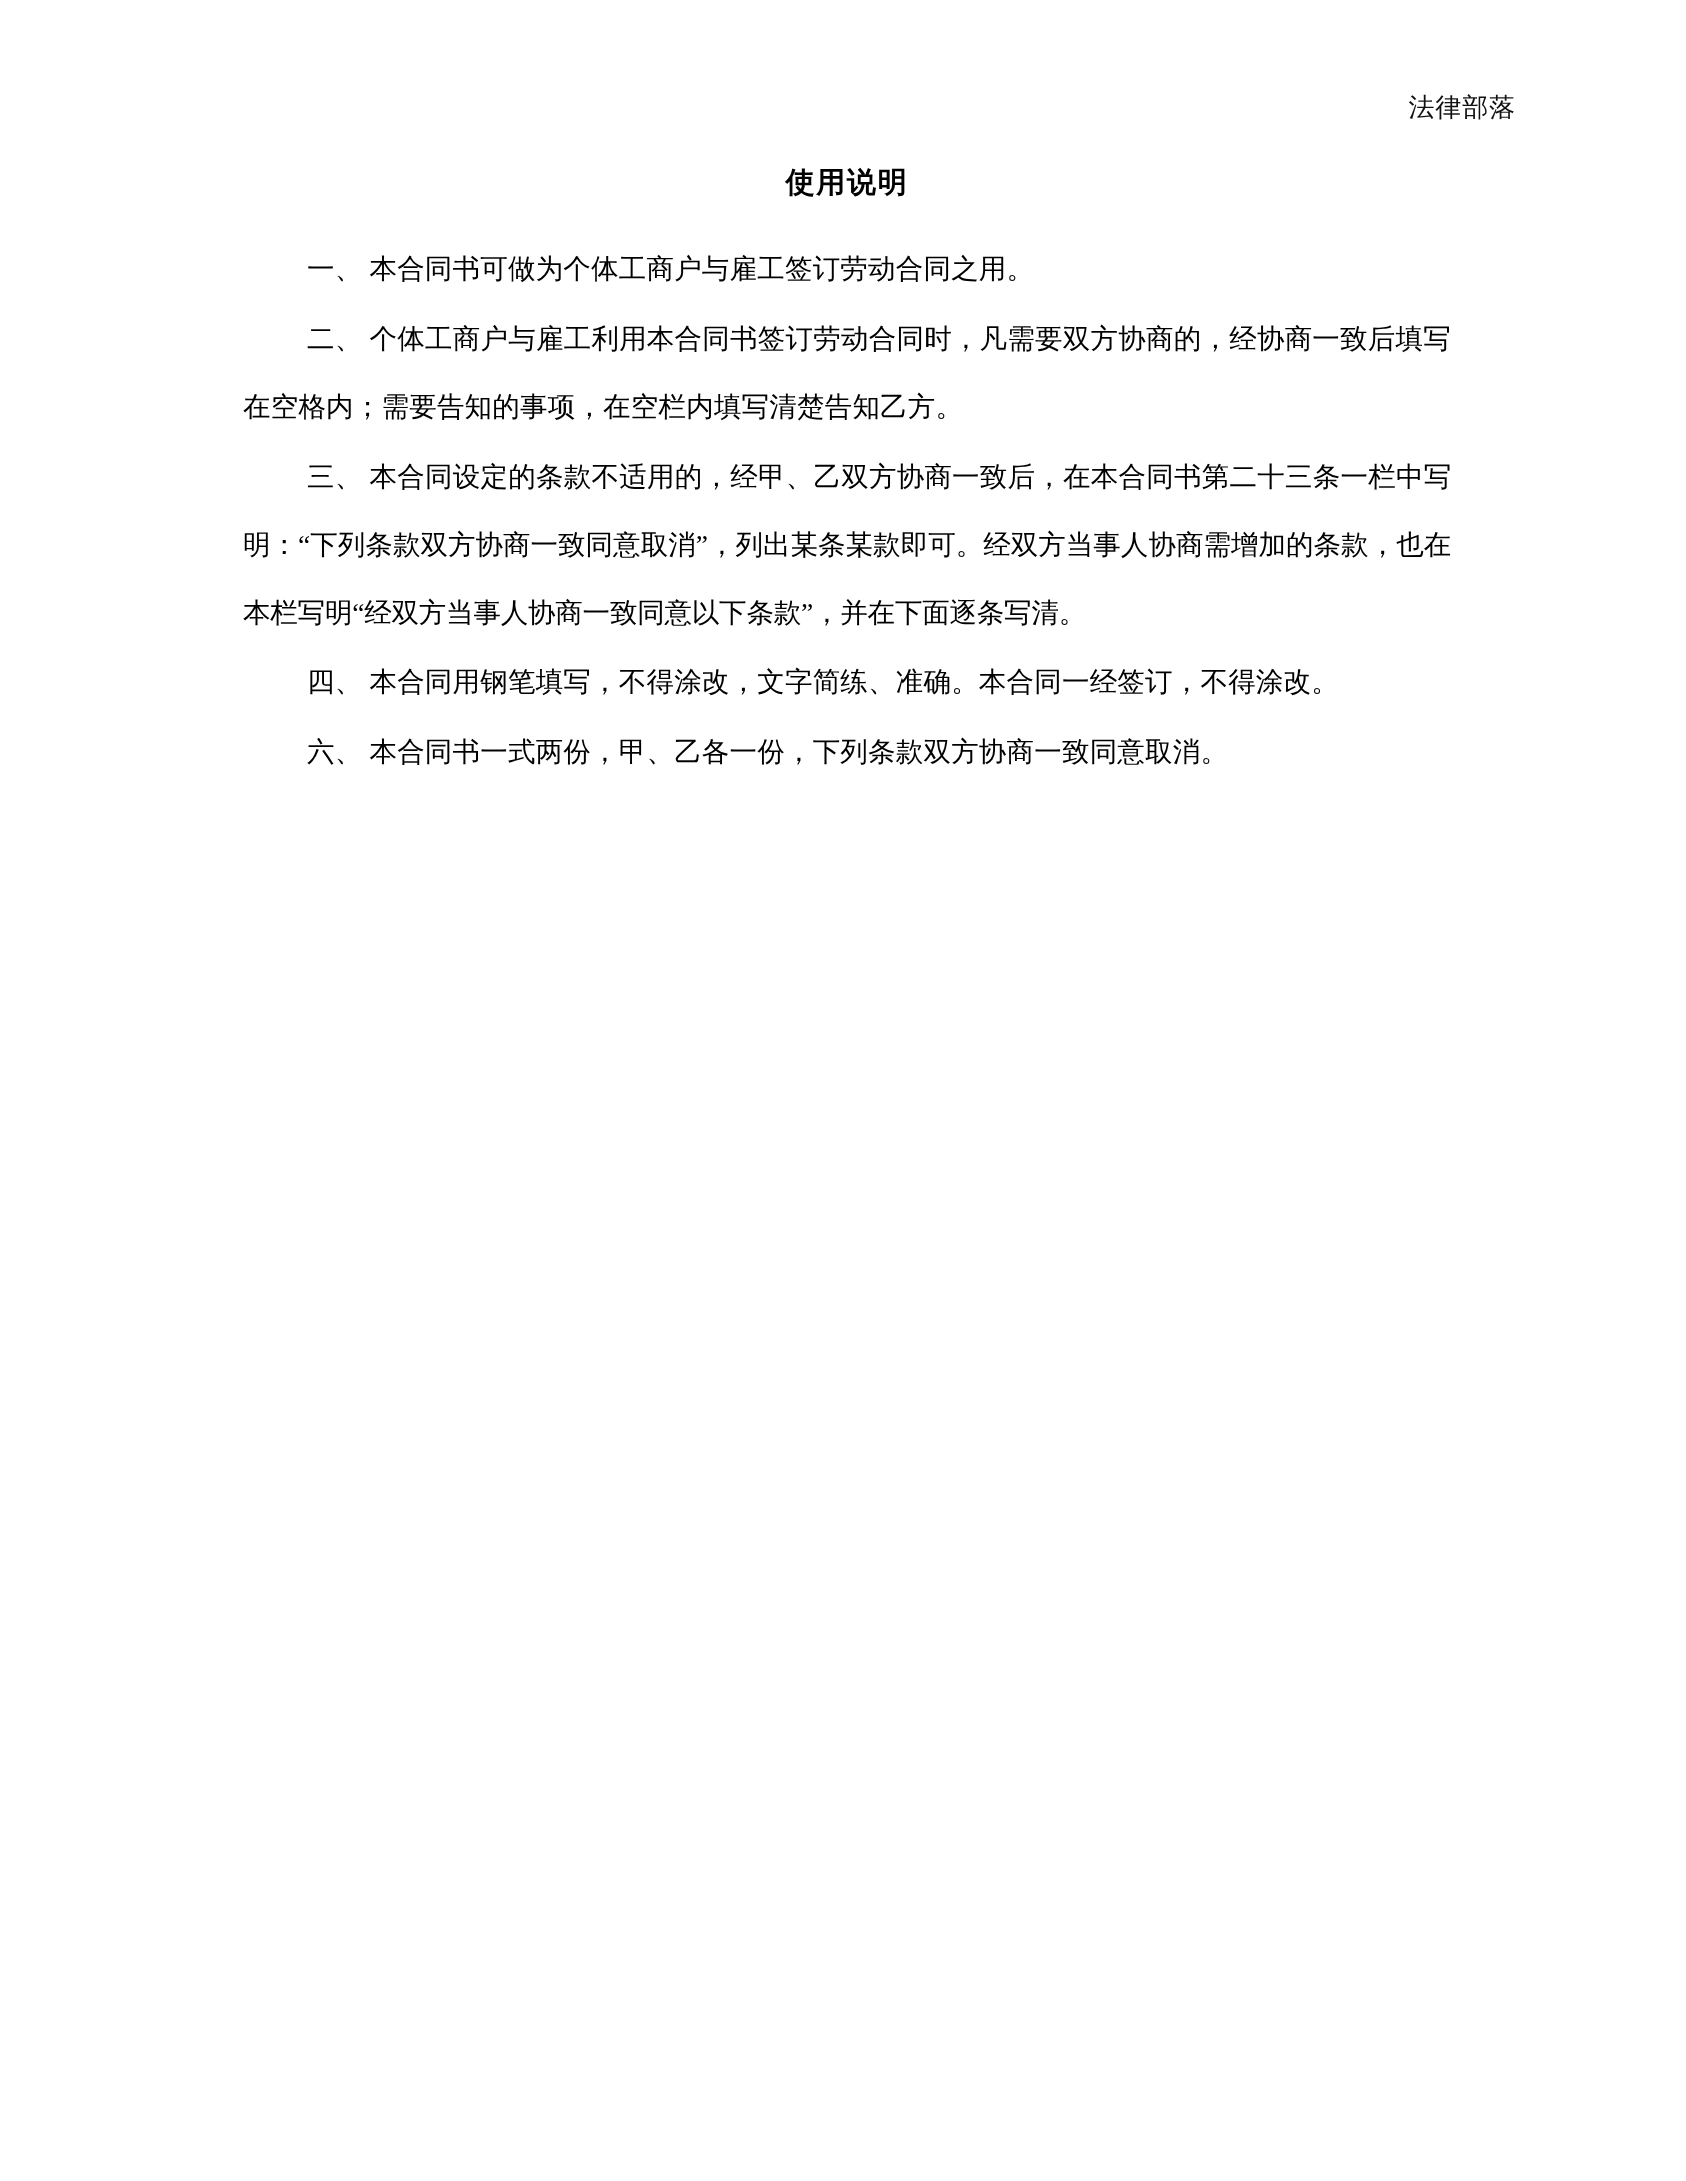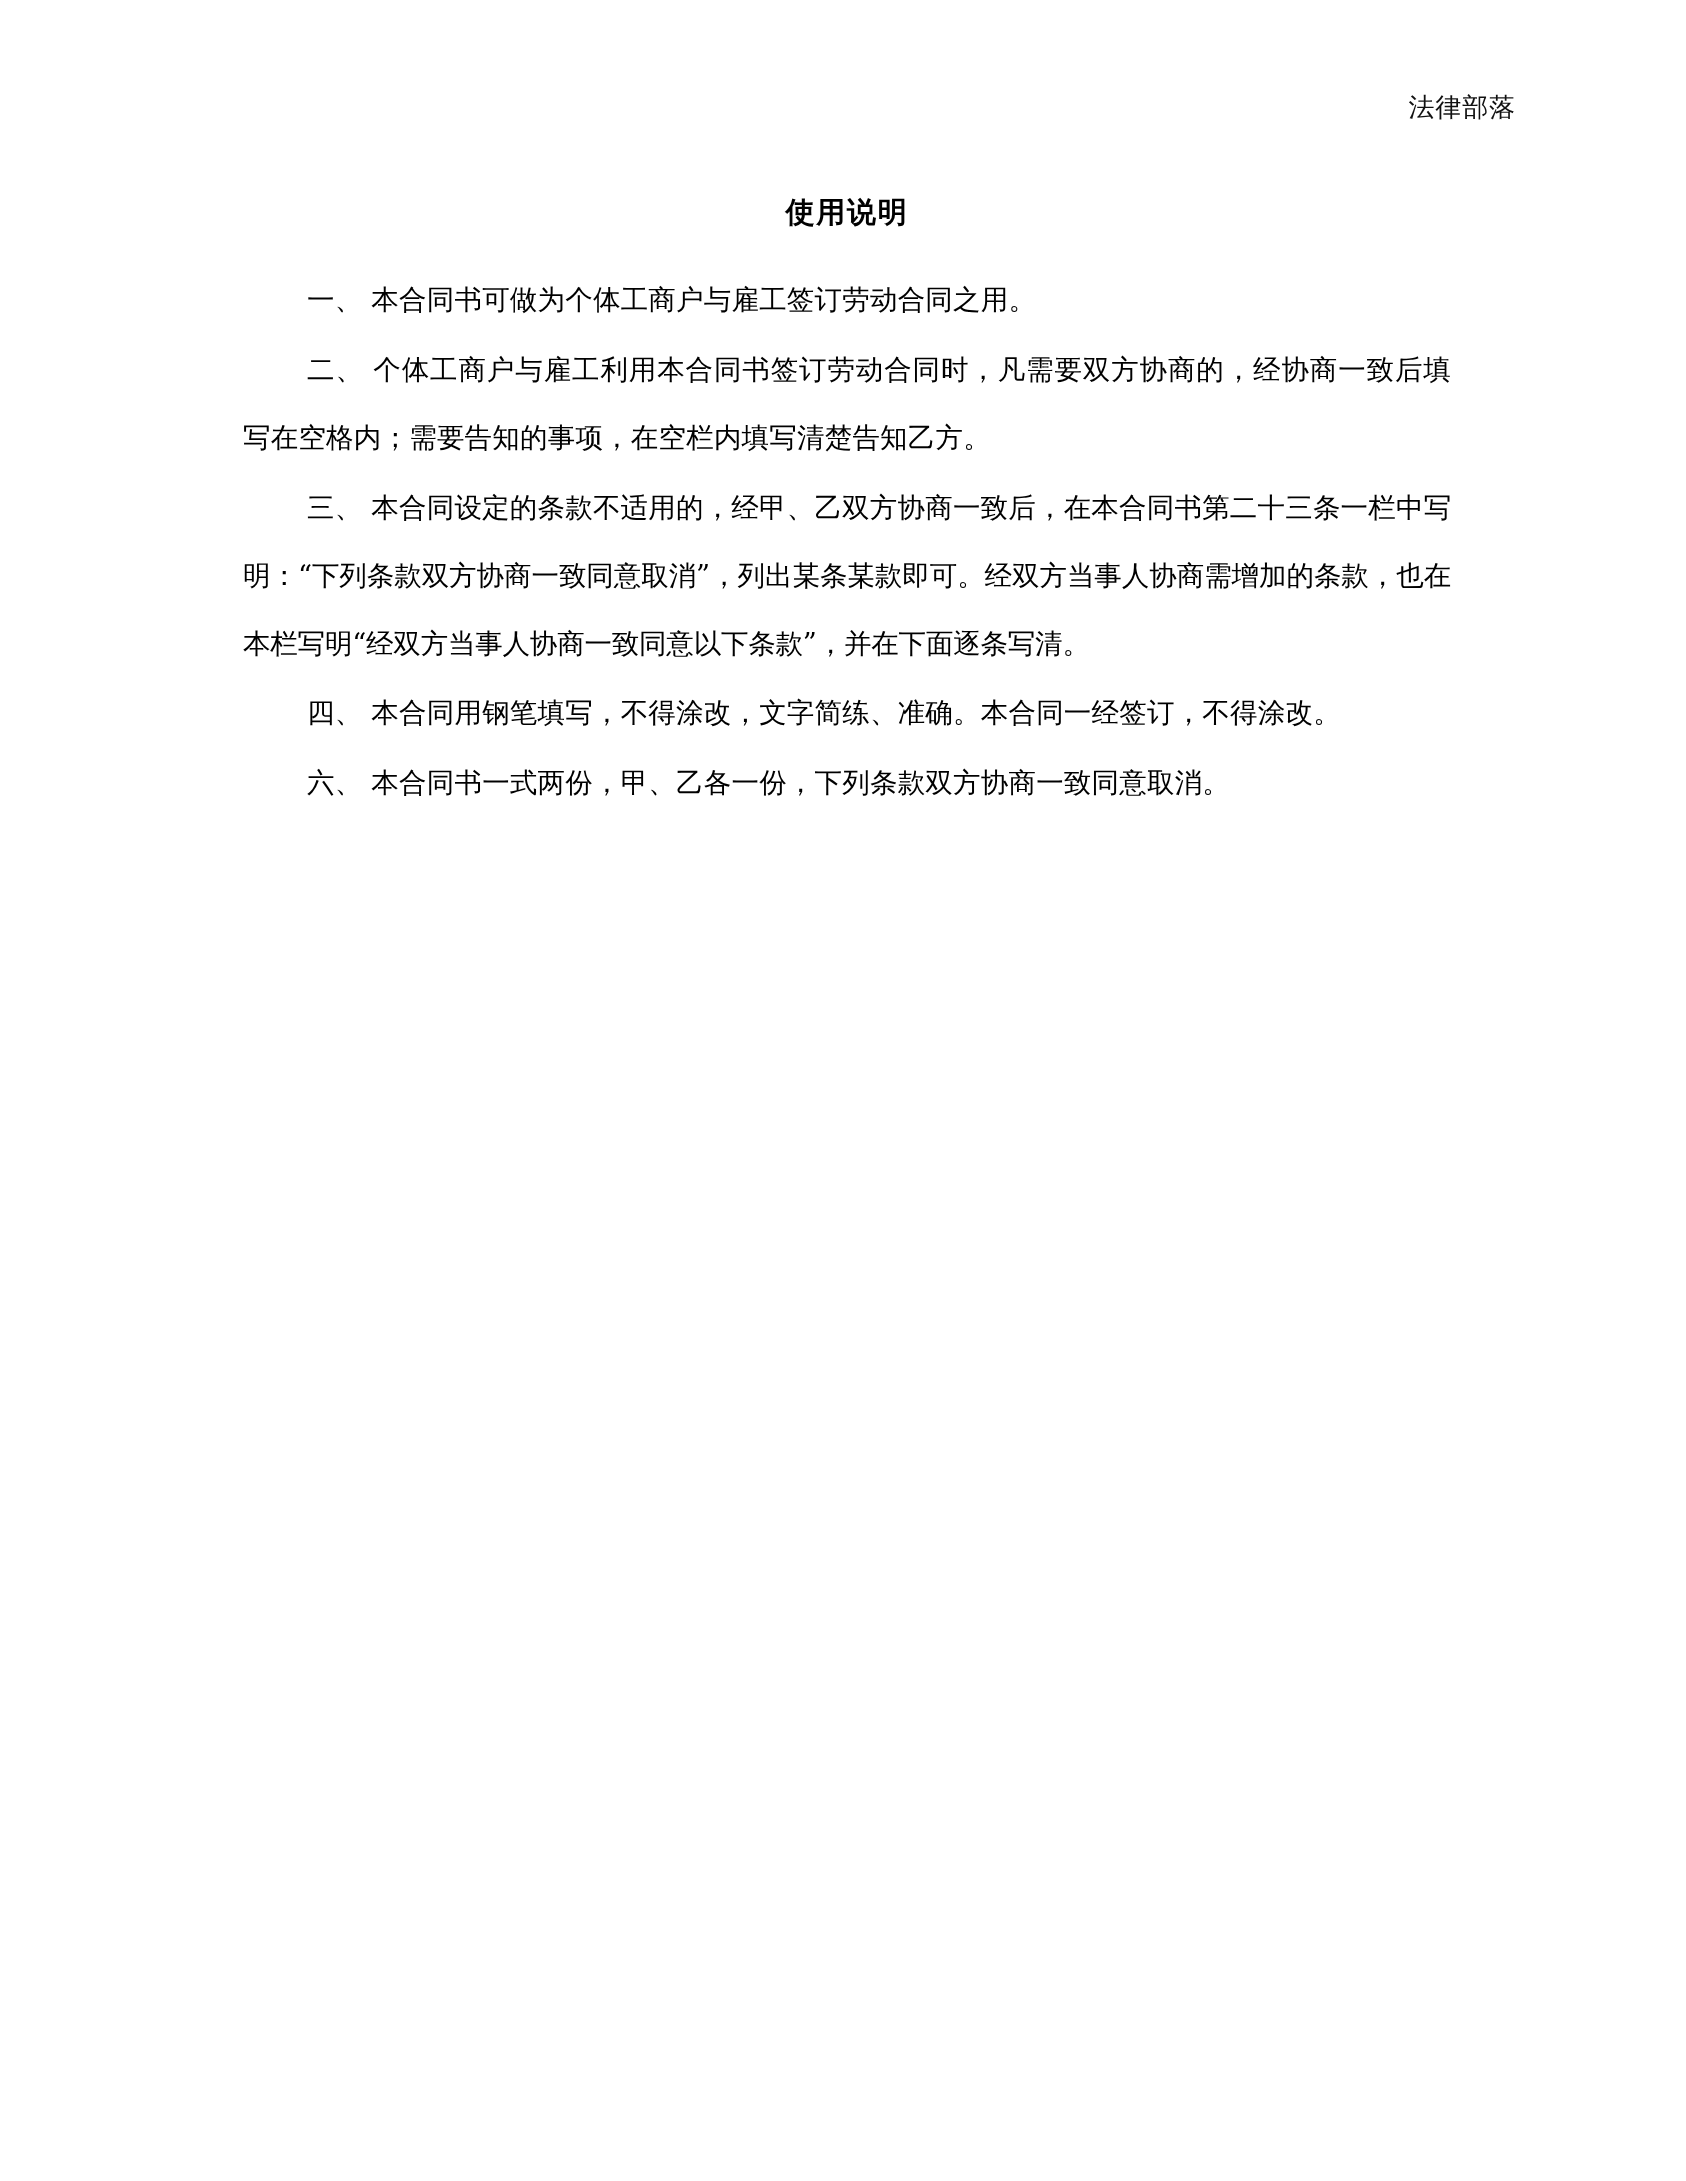"使用说明" .content { top: 190px -> 160px }
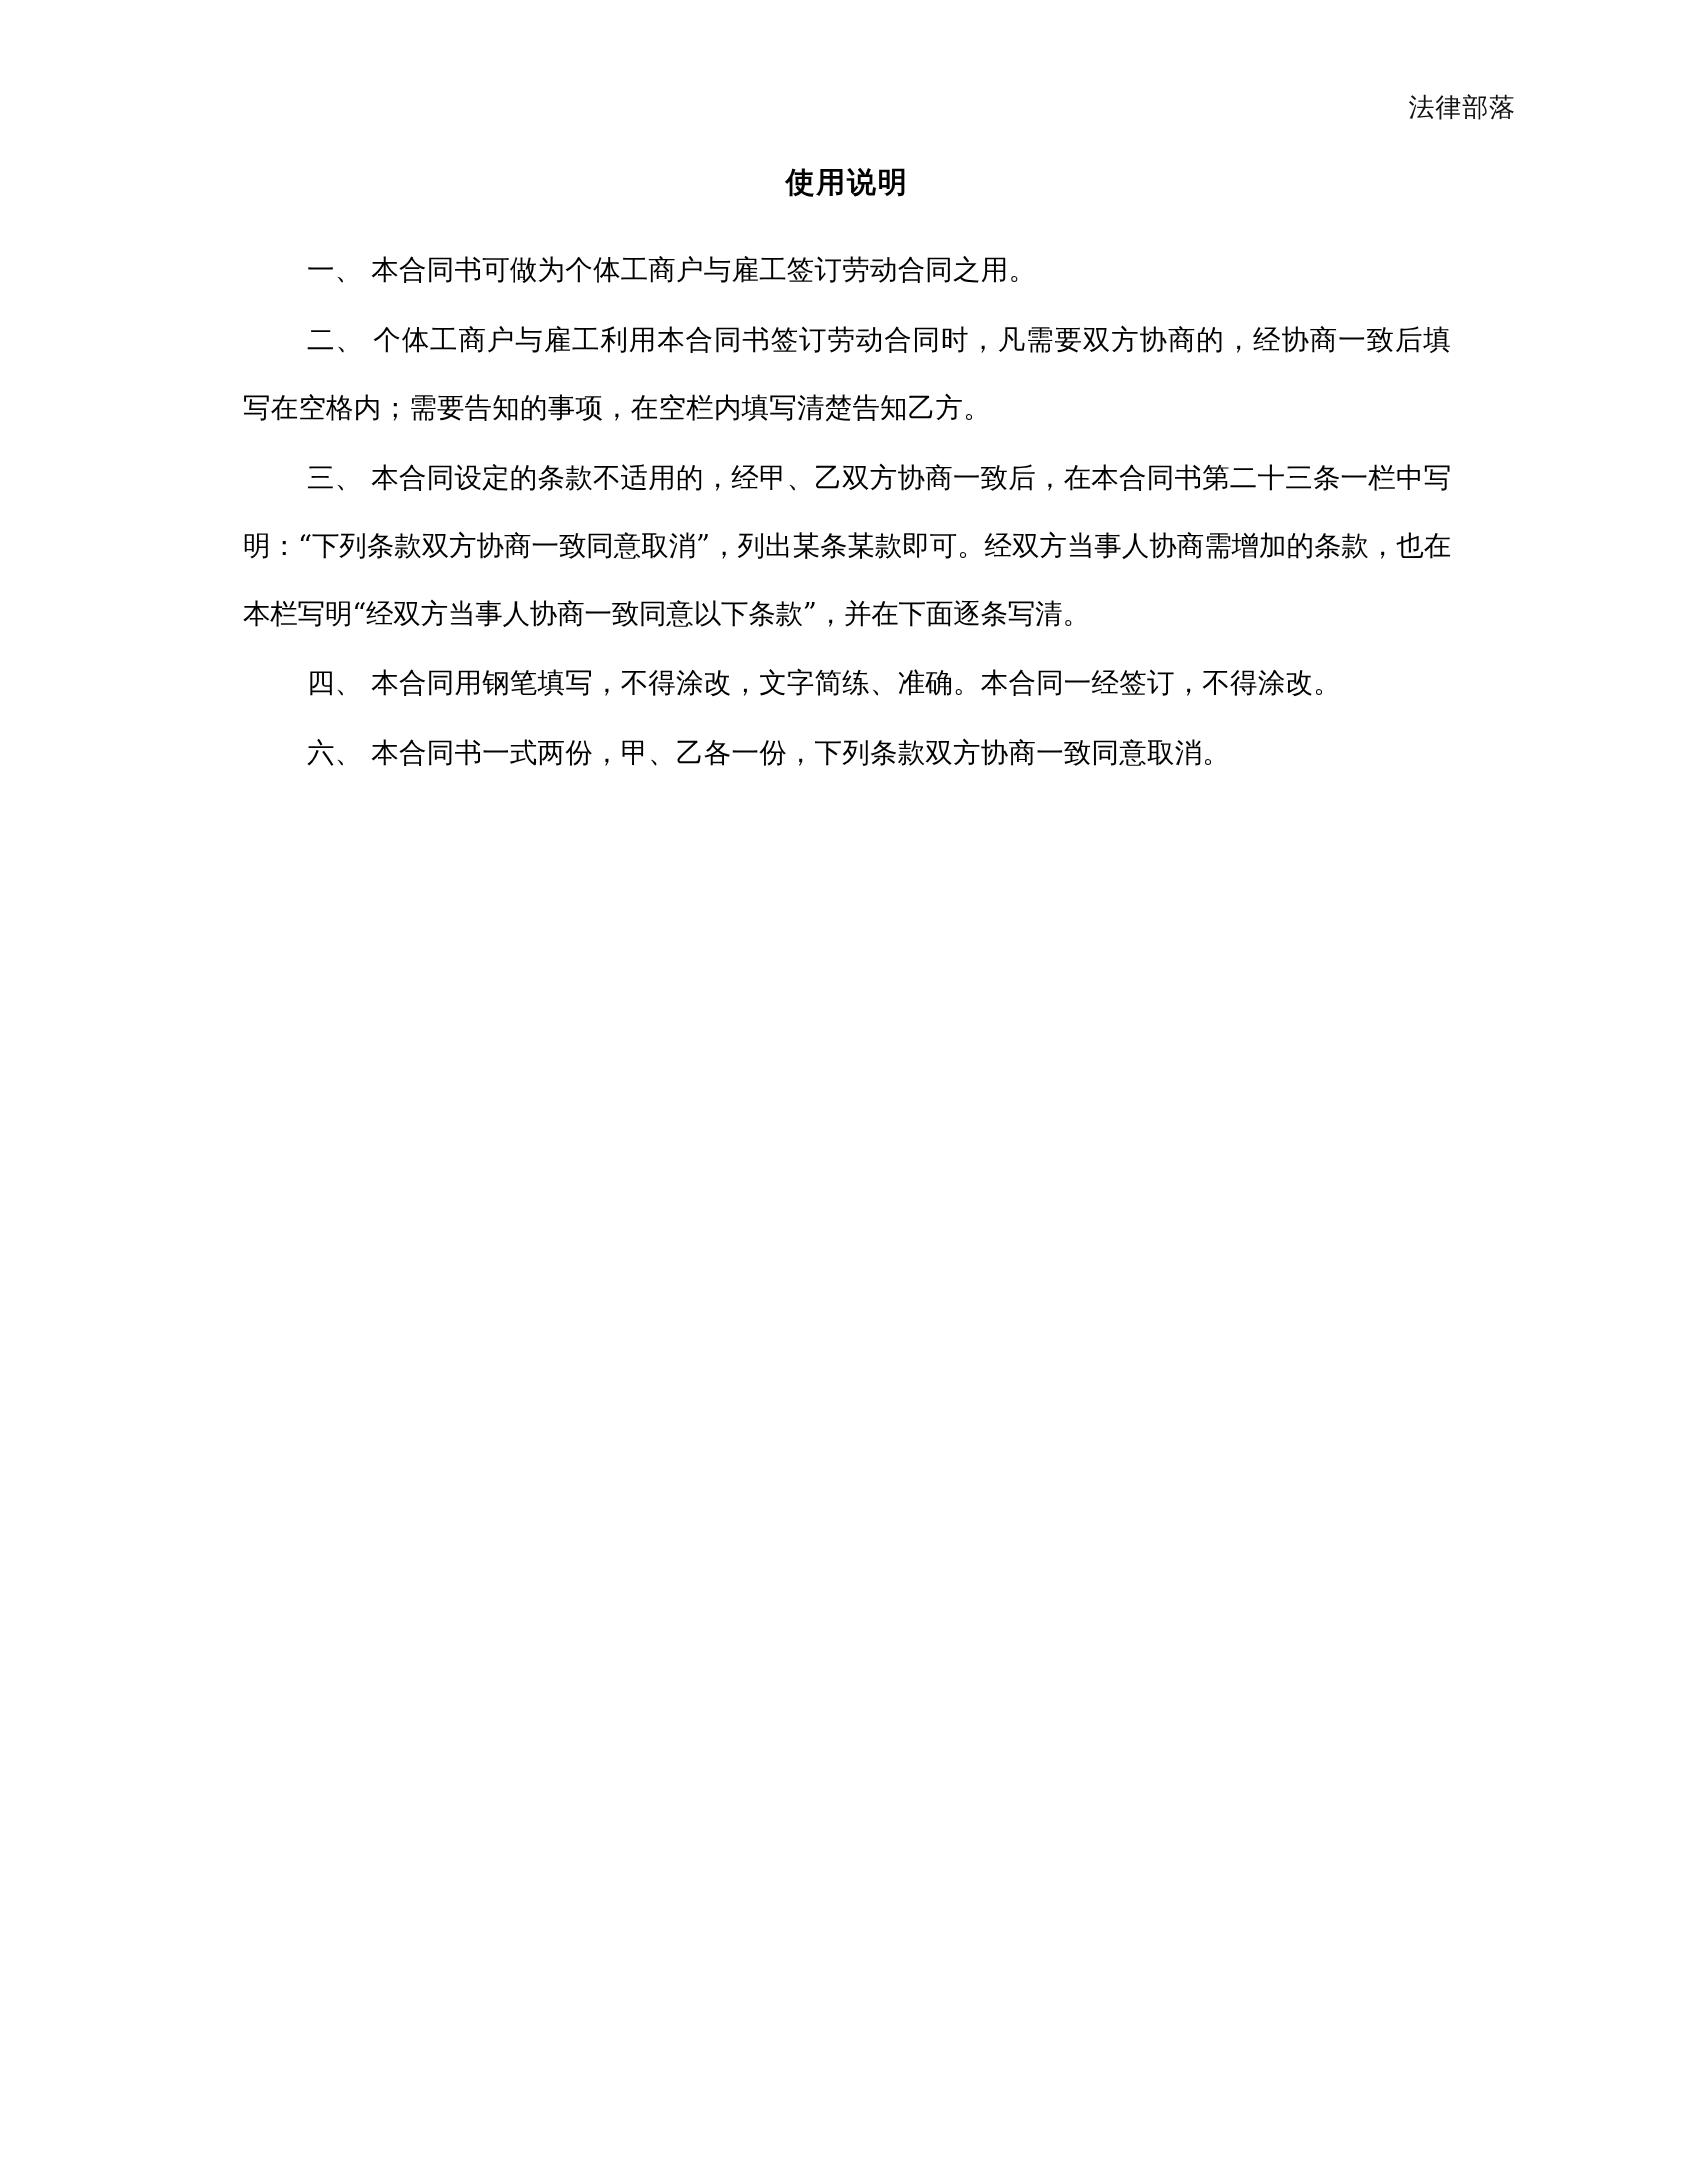"一、 本合同书可做为个体工商户与雇工签订劳动合同之用。" .para { font-family: none -> Liberation Serif, serif }
